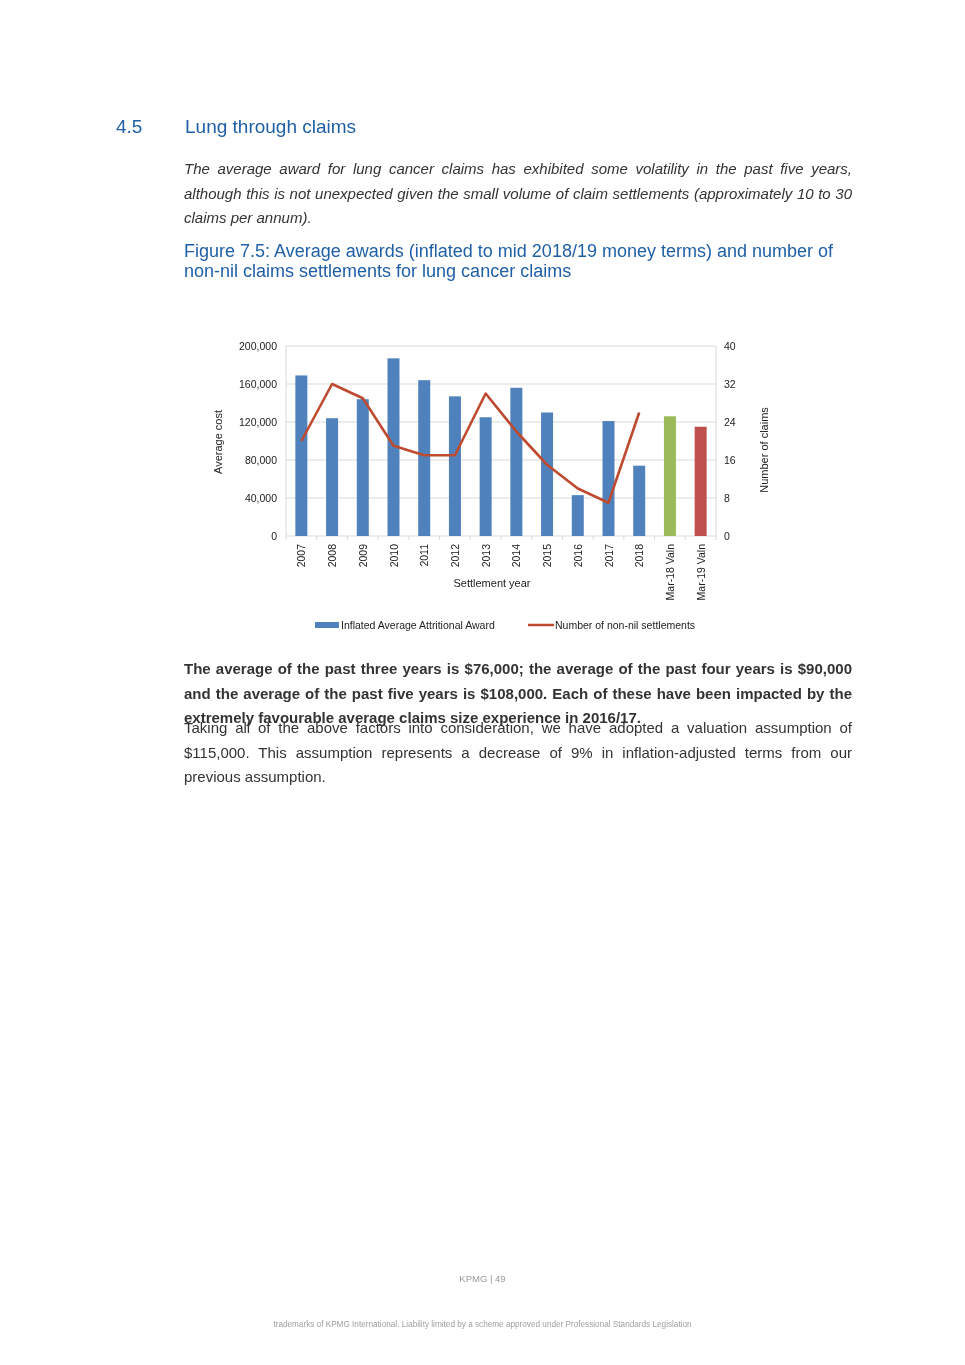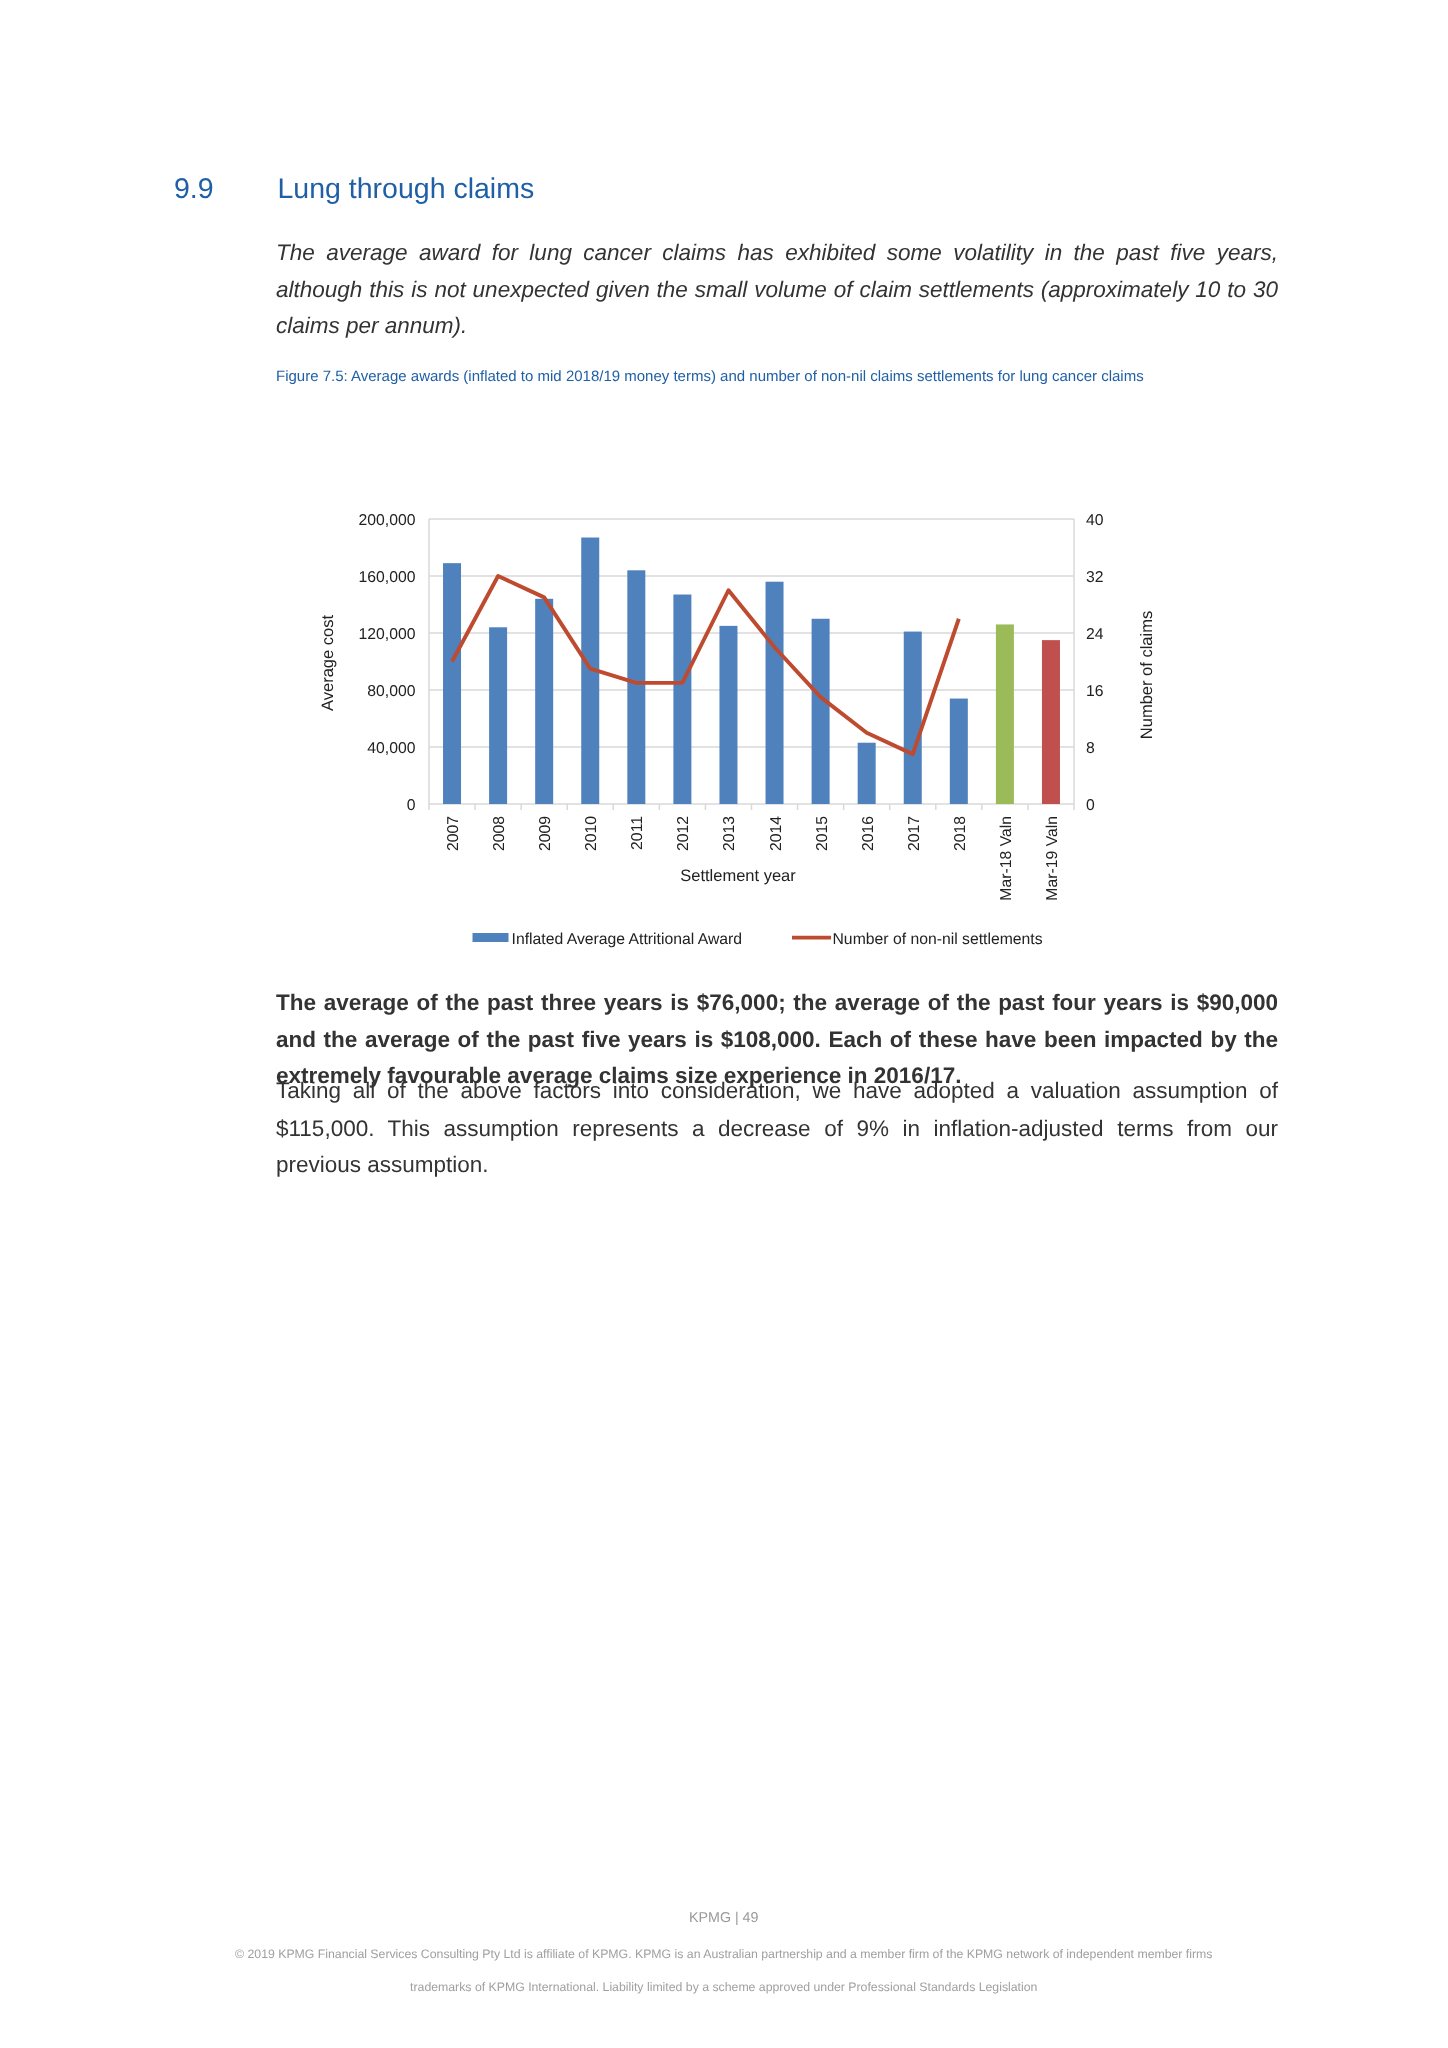"9.9" span.section-number { text: 9.9 -> 4.5 }
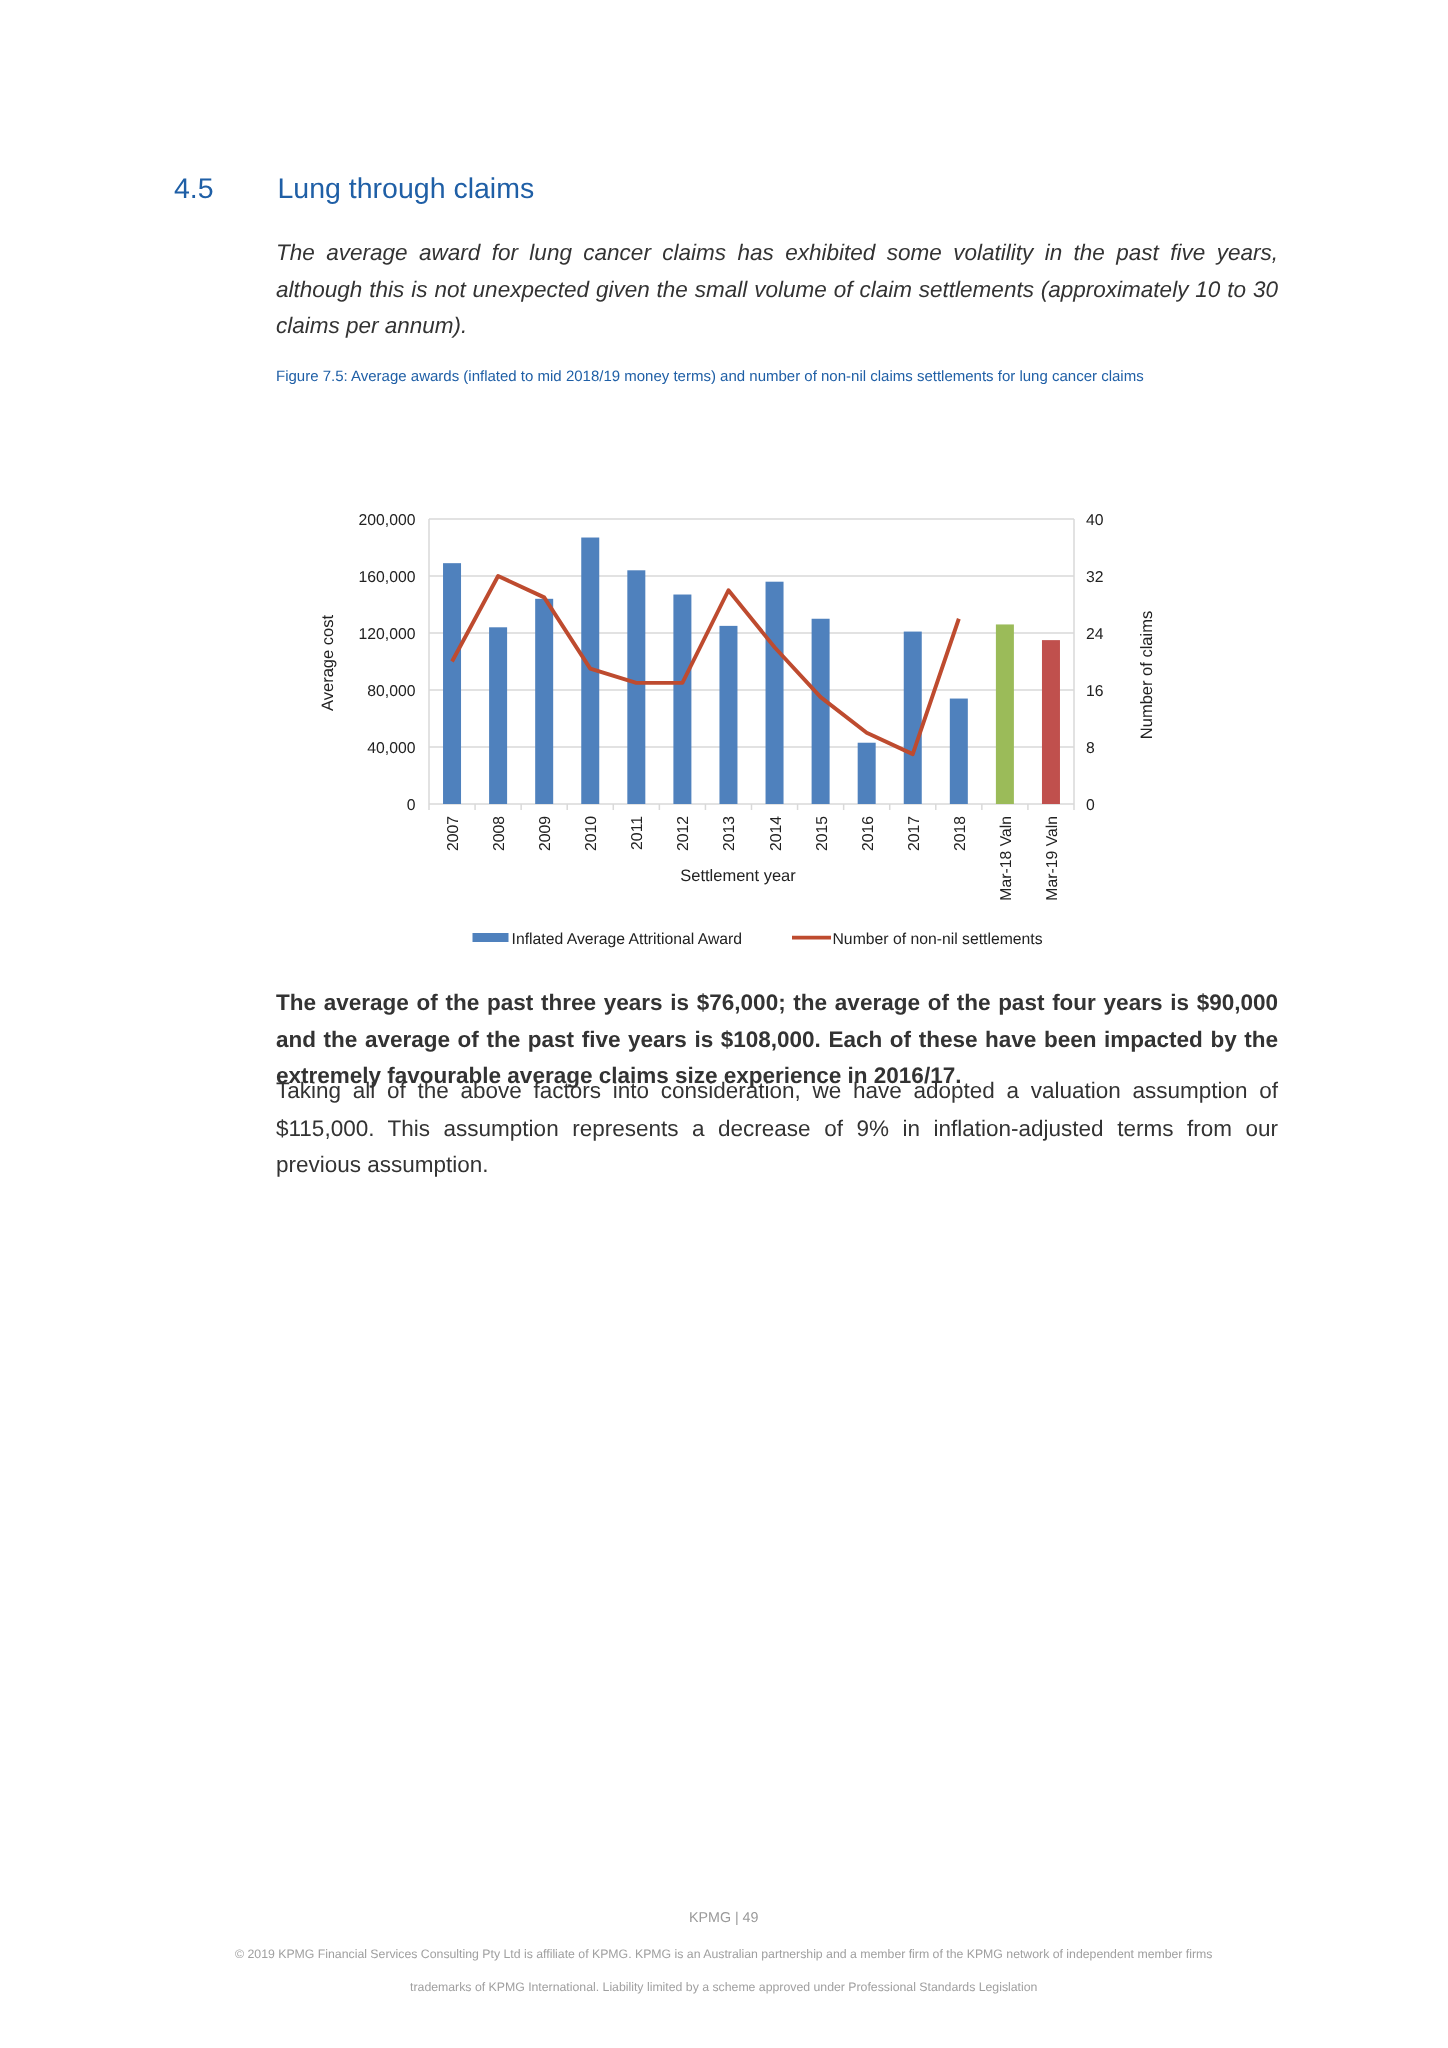"Figure 7.5: Average awards (inflated" .figure-caption { font-size: 10px -> 18px }
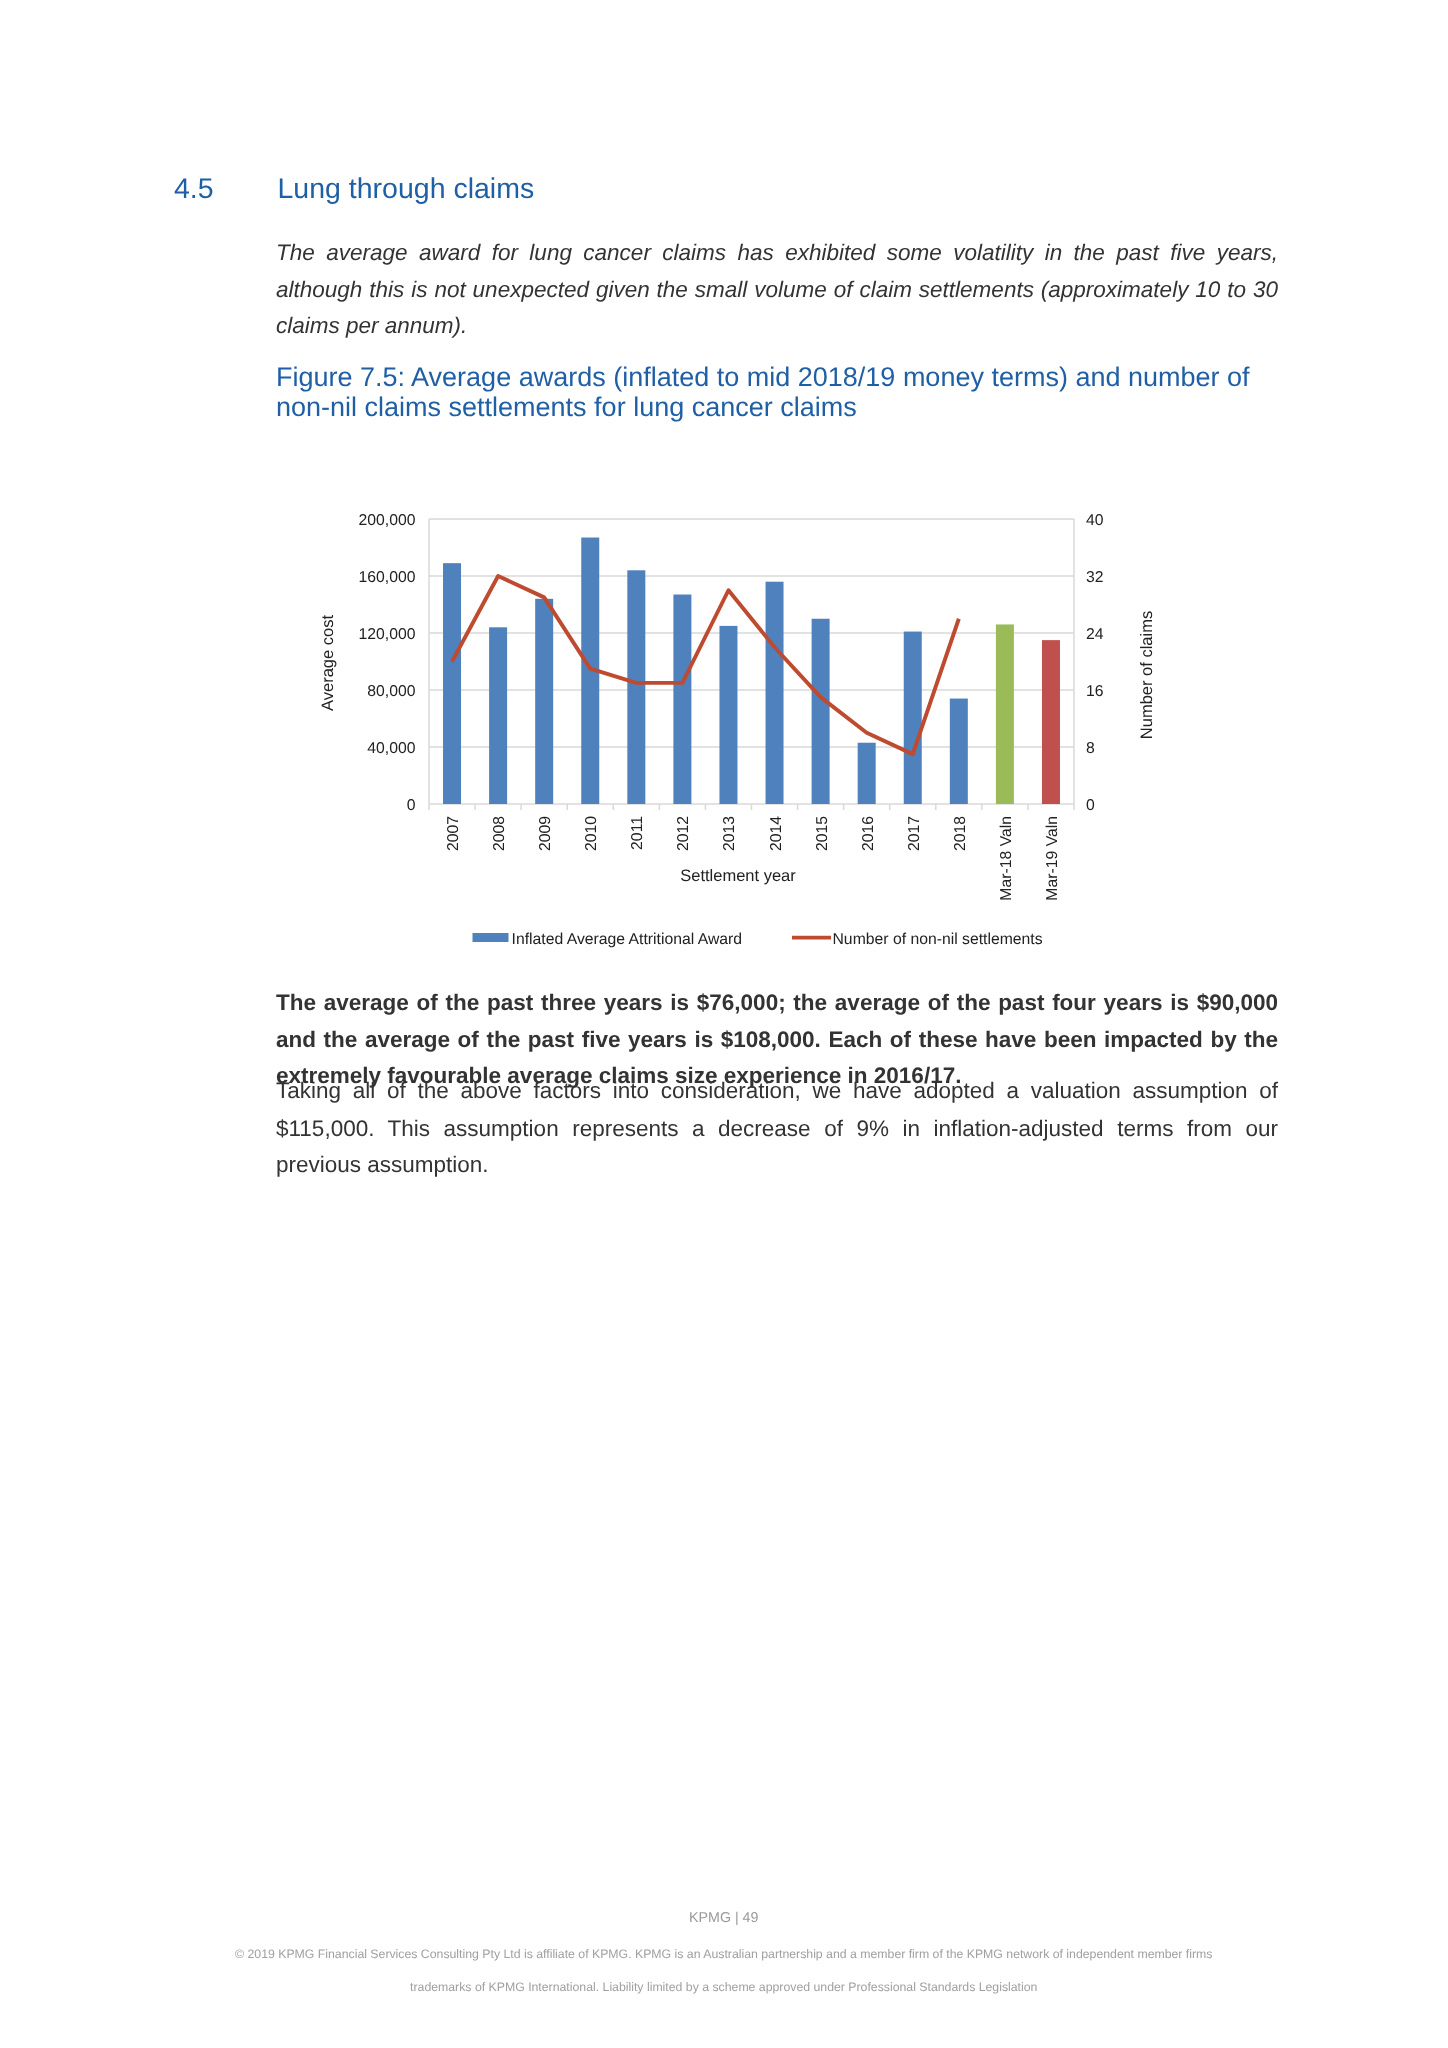"© 2019 KPMG Financial Services" span { html: <span>© 2019 KPMG Financial Services Consulting Pty Ltd is affiliate of KPMG. KPMG is an Australian partnership and a member firm of the KPMG network of independent member firms</span> -> none }
